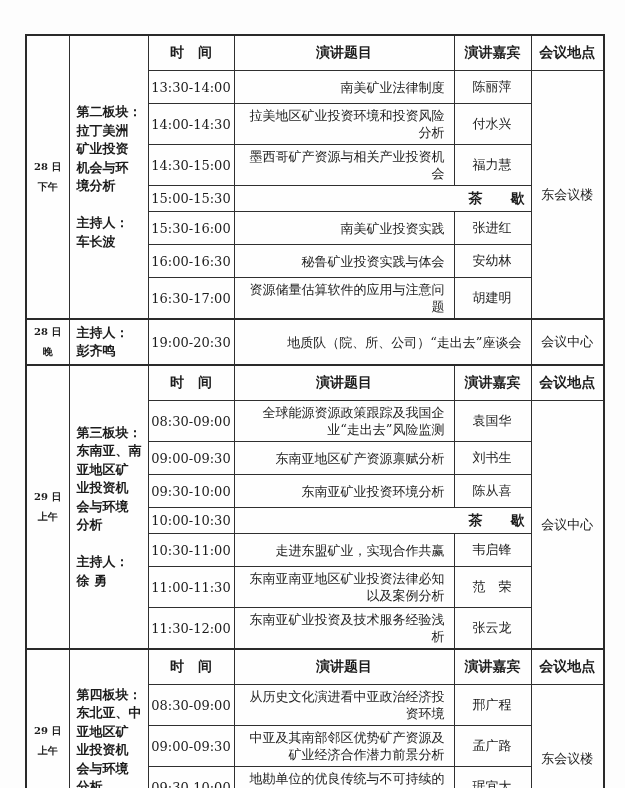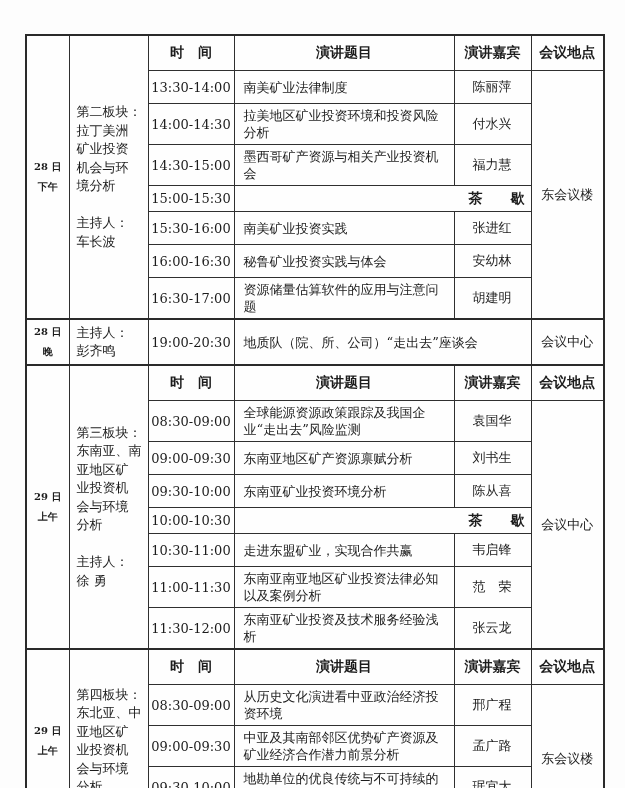"南美矿业法律制度" td.topic { text-align: left -> right }
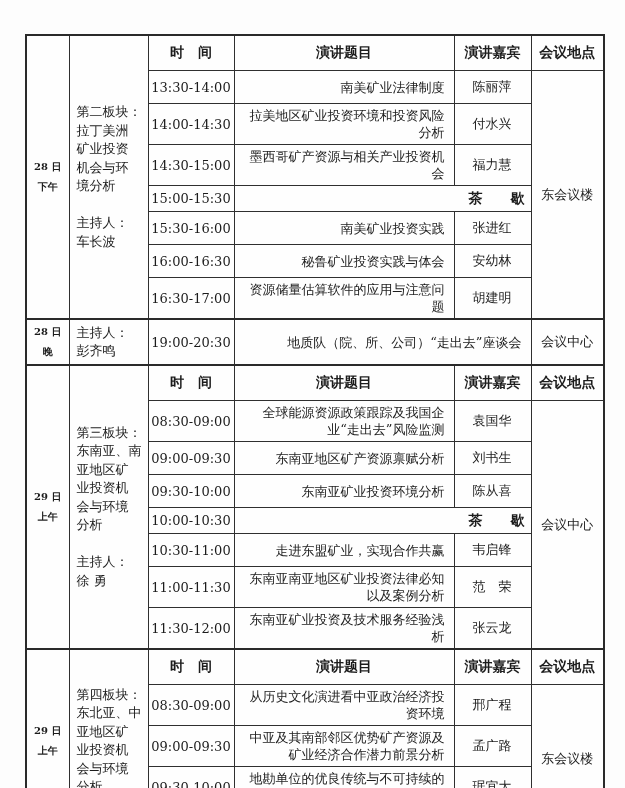"第二板块：" td.block { font-weight: normal -> bold }
